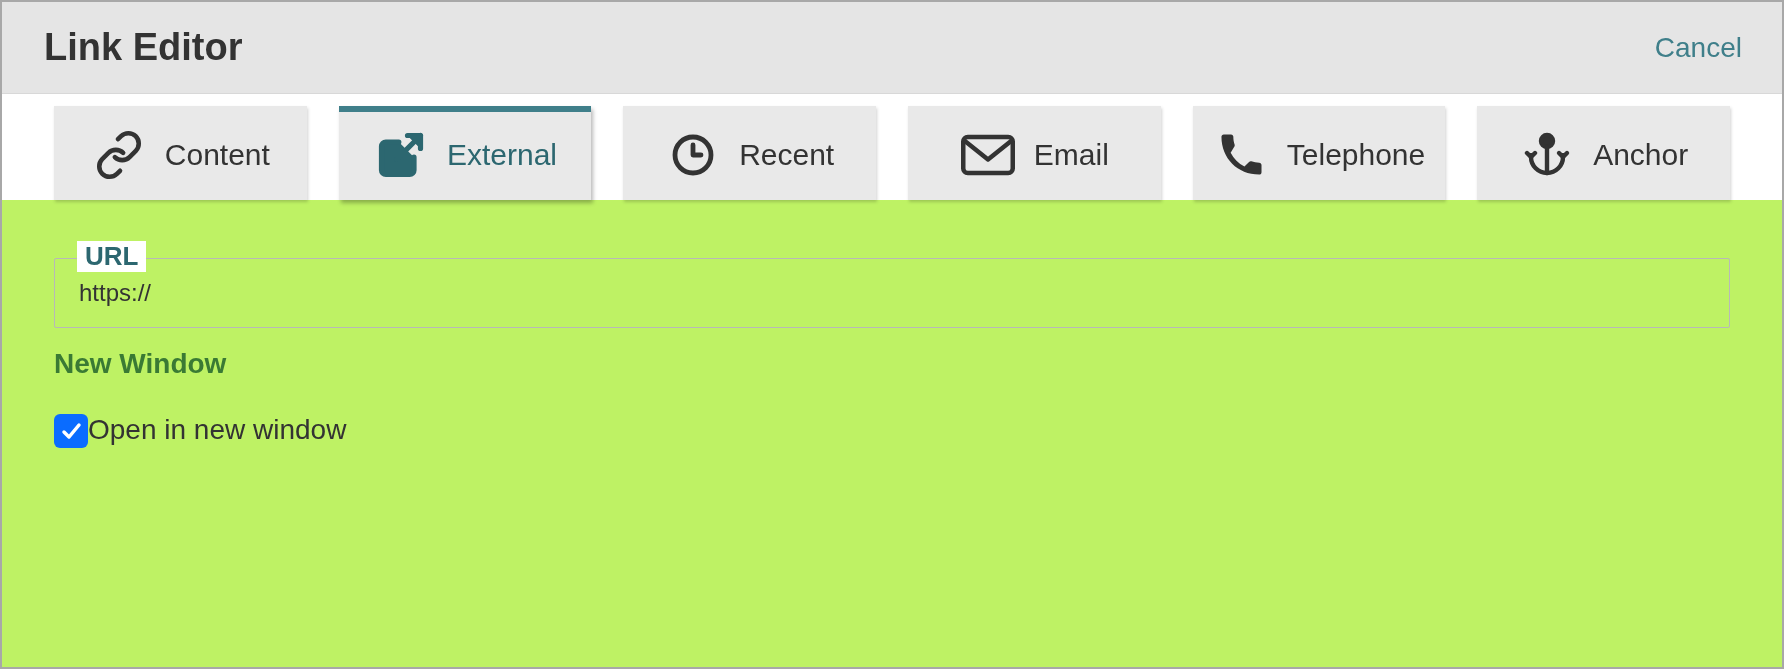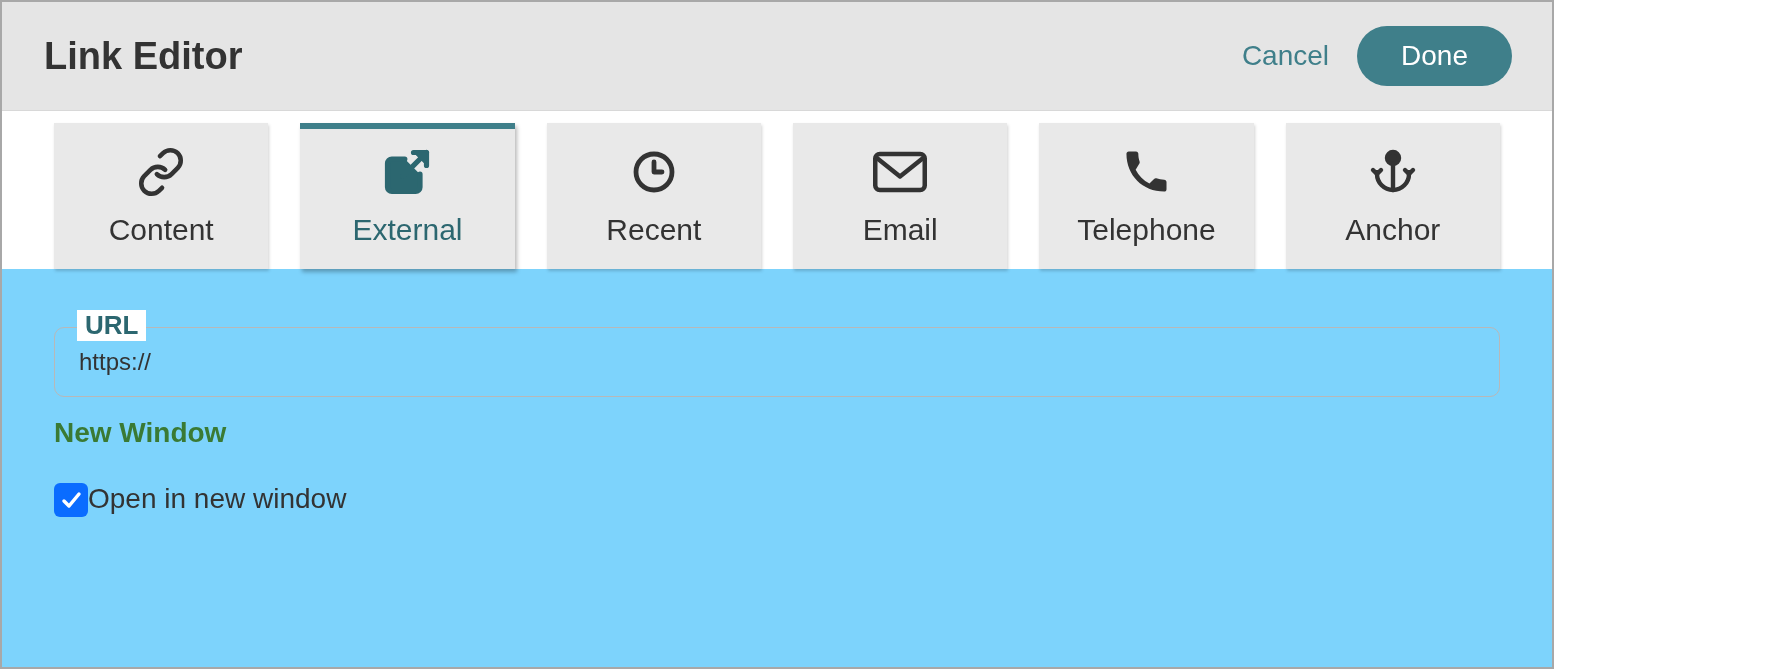"Link Editor" .dialog { background: #7dd3fc -> #bef264; width: 1554px -> 1784px }
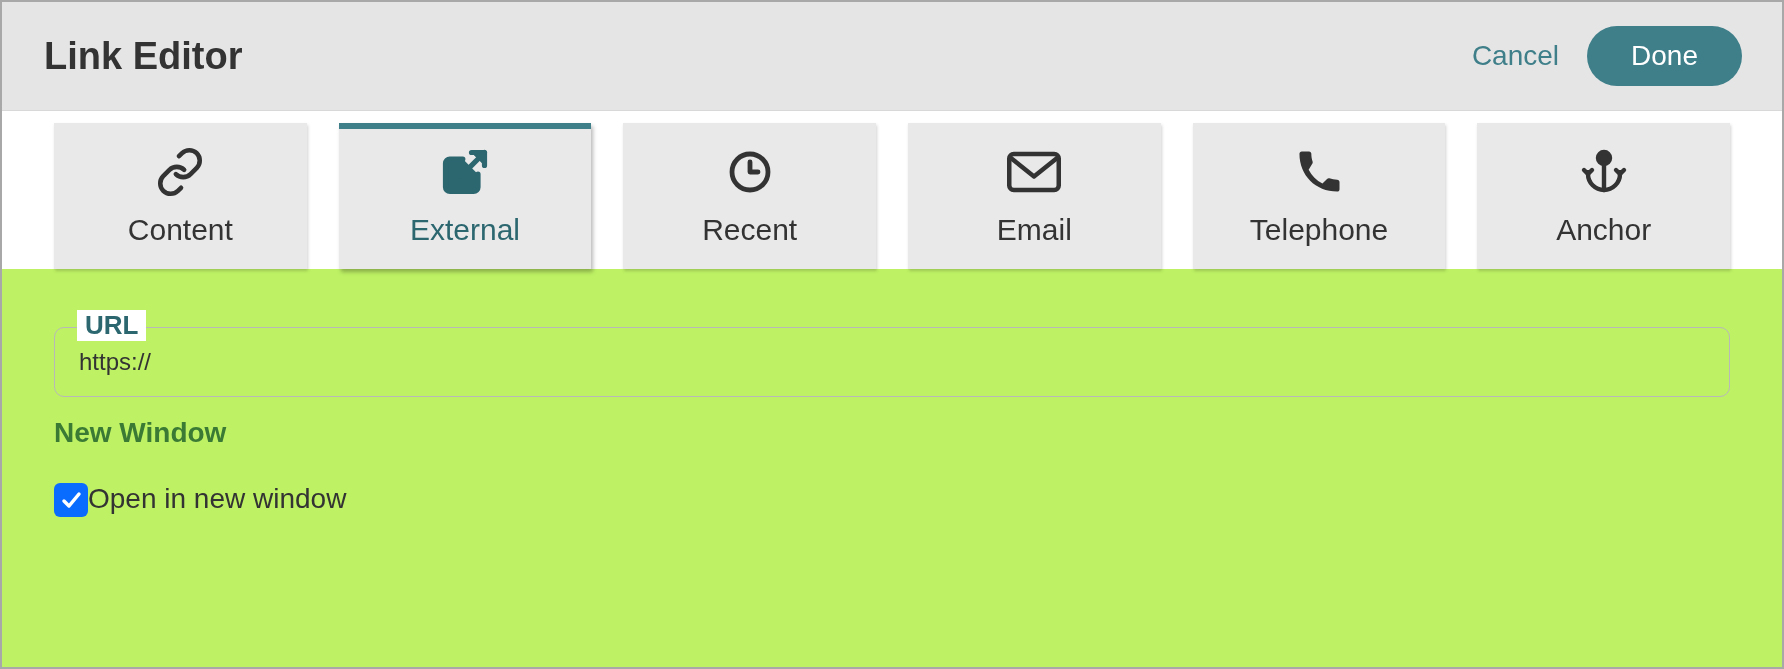"Done" button.done-btn { html: <button>Done</button> -> none }
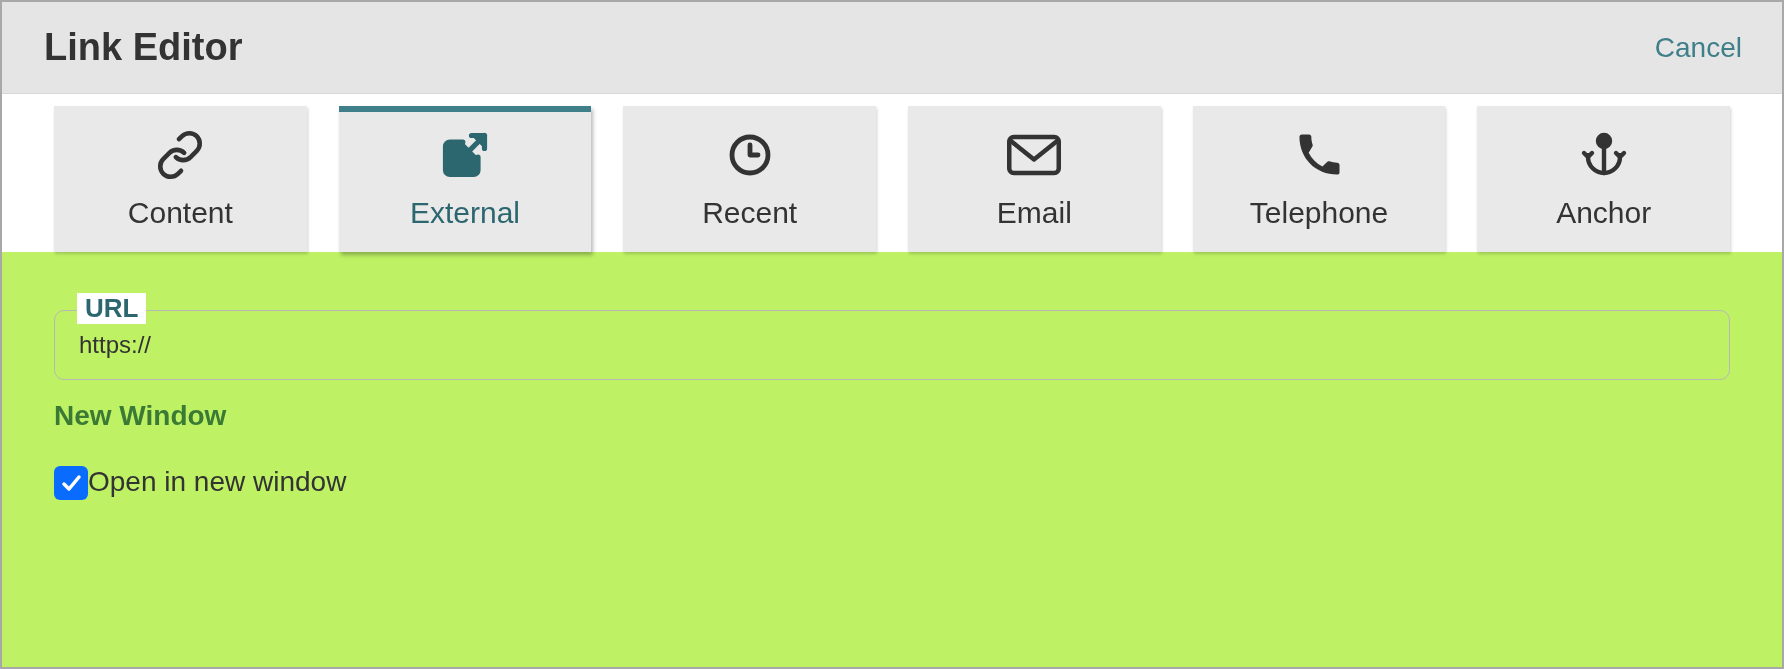"Content" .tab { flex-direction: column -> row }
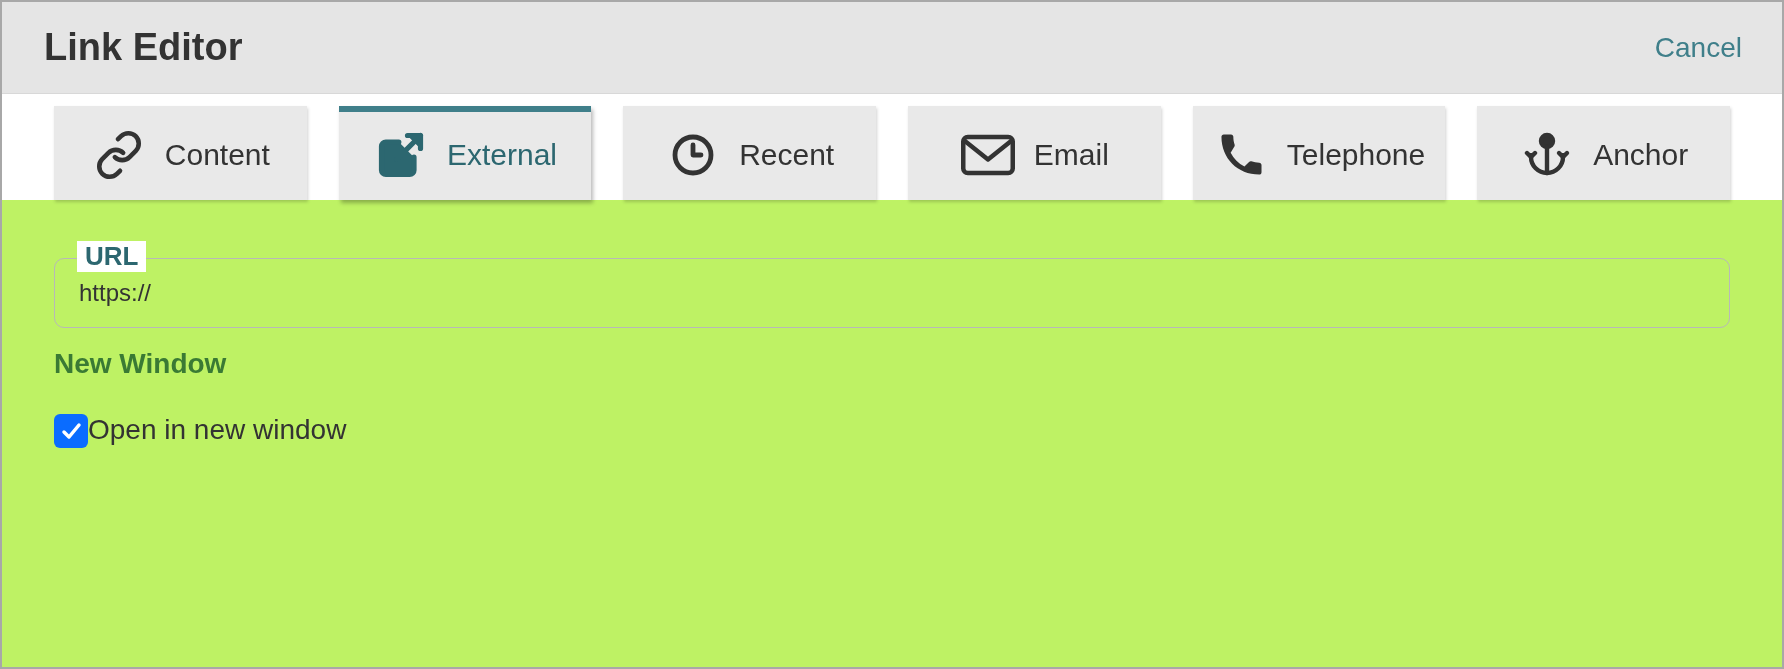"URL" .fieldset { border-radius: 10px -> 2px }
